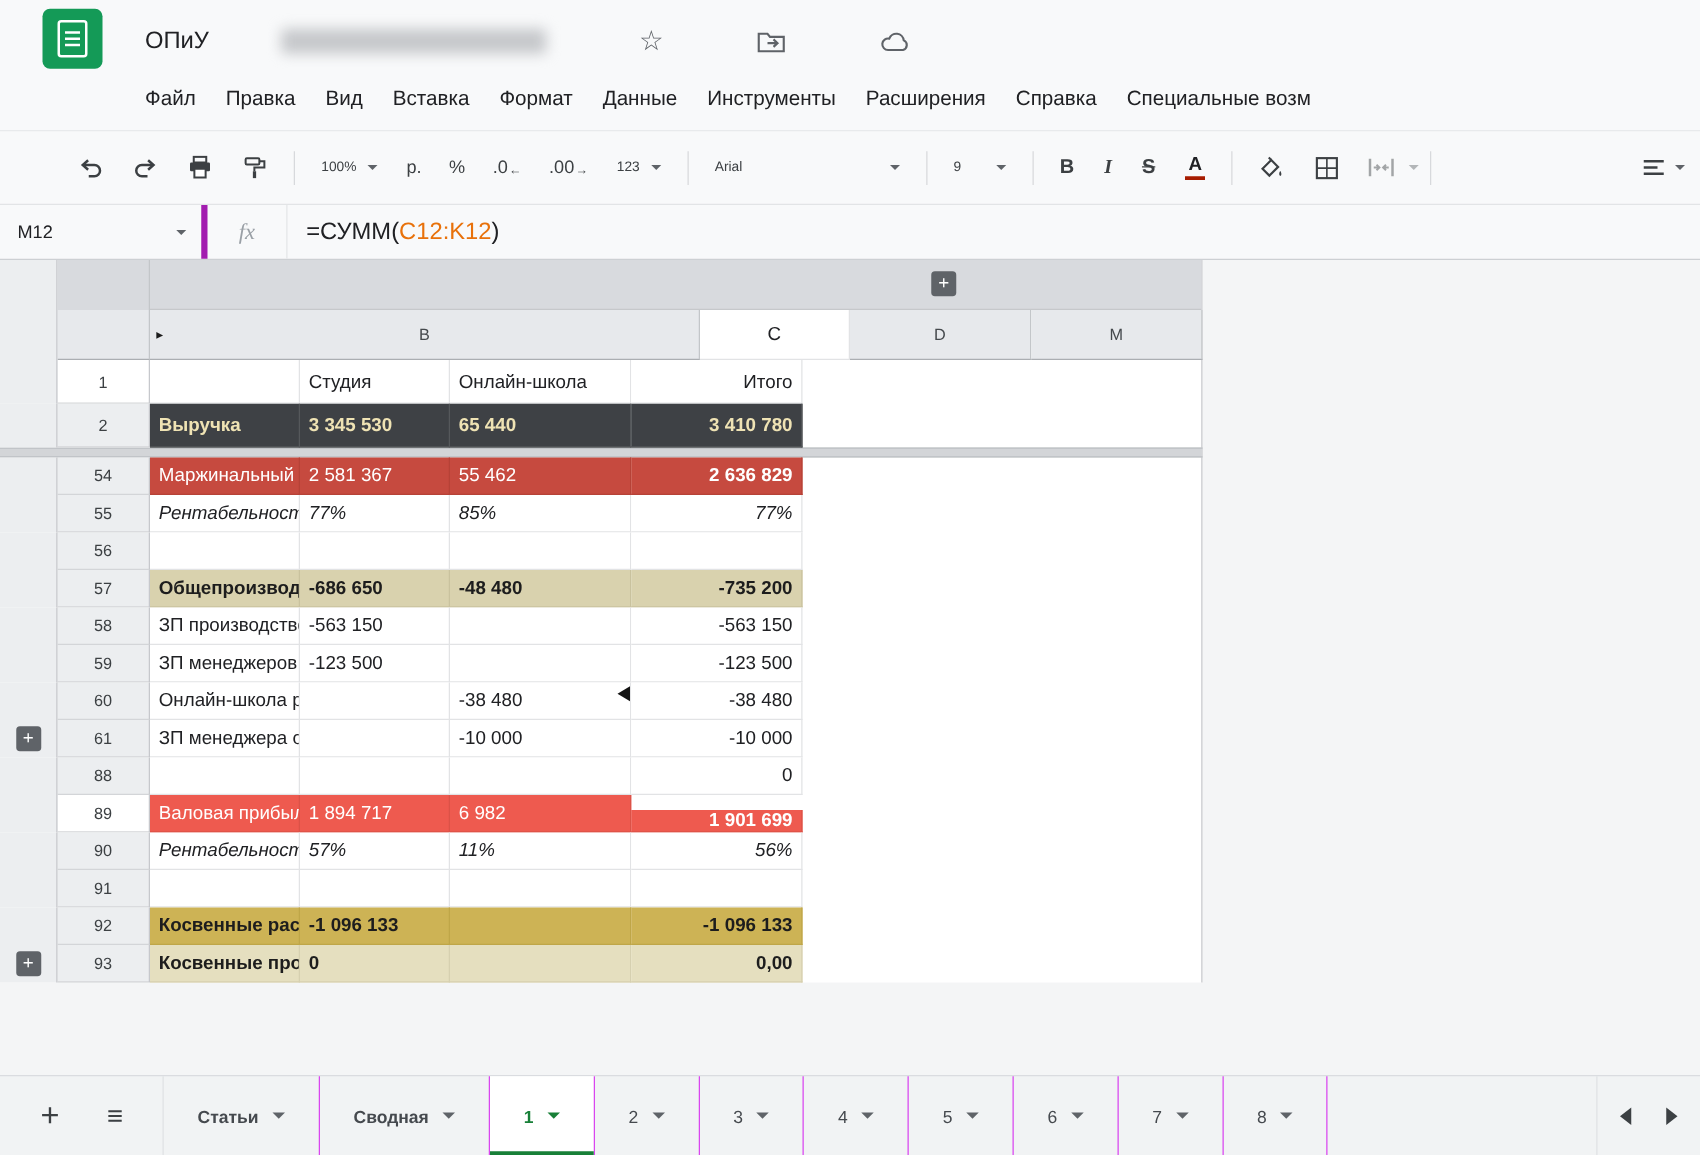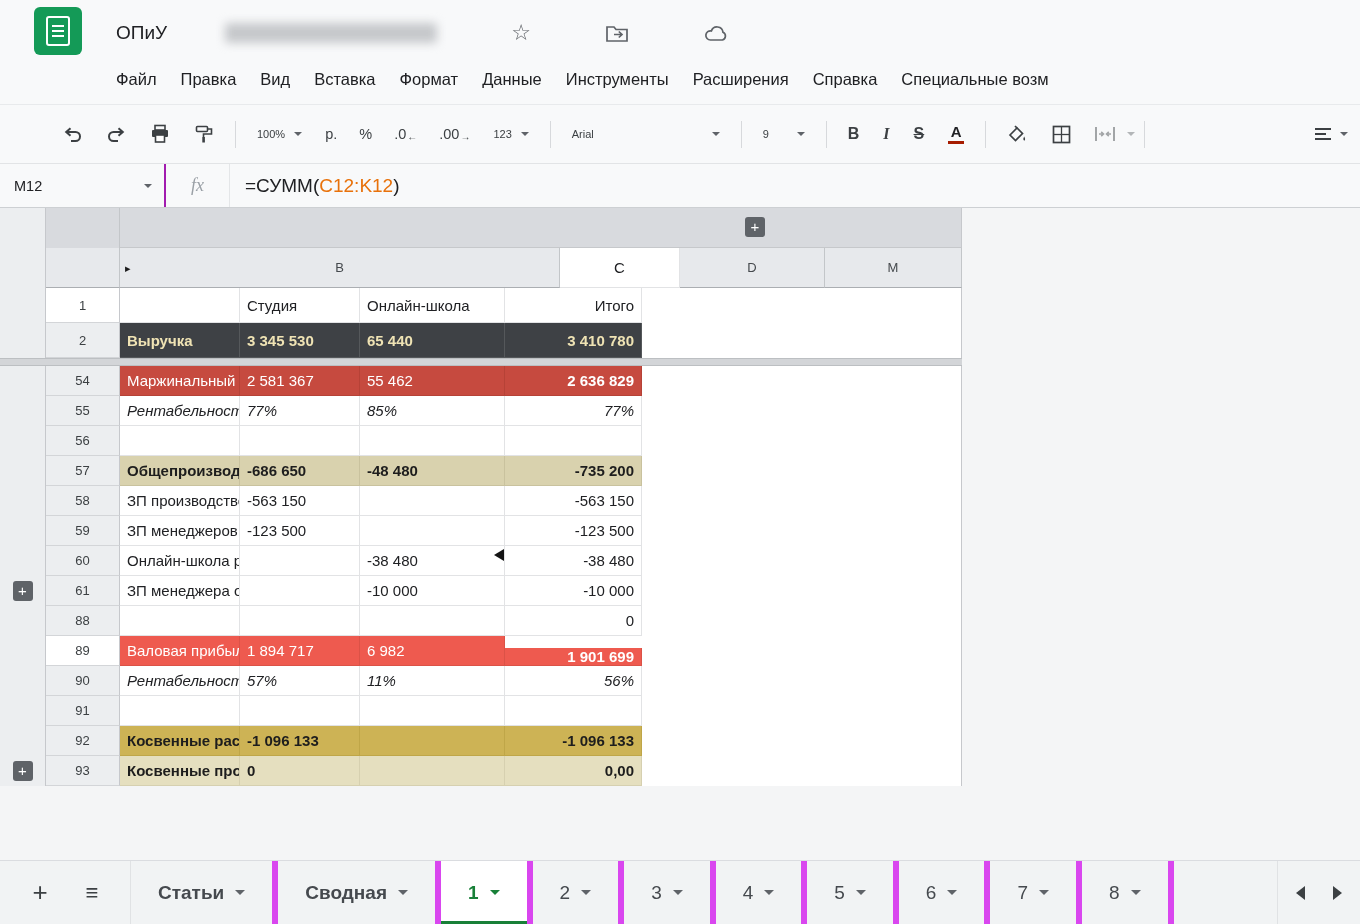"M12" .namebox { border-right: 2px solid #a21caf -> 5px solid #a21caf }
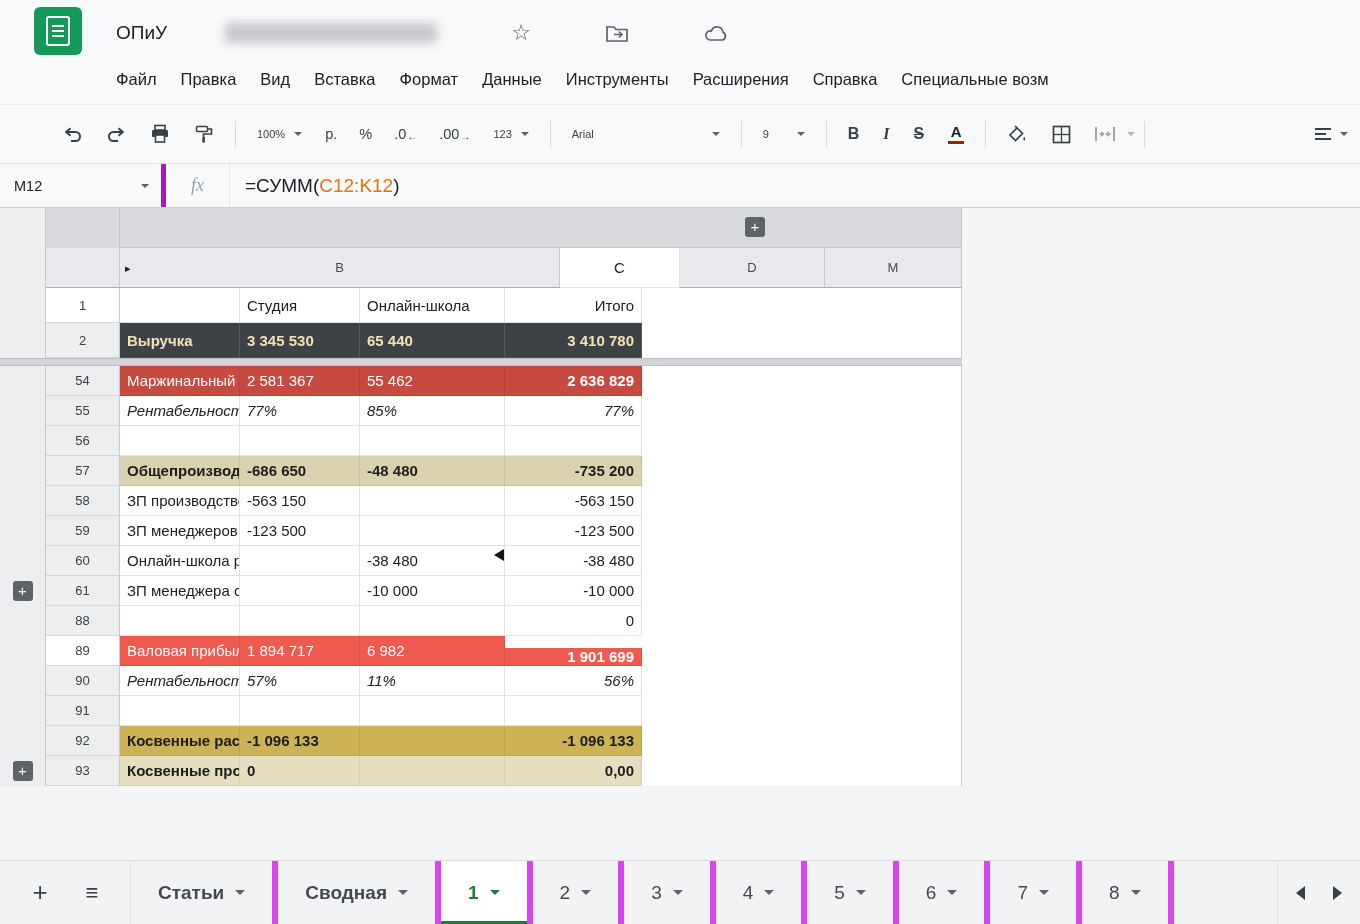"Статьи" .tab { border-right: 6px solid #d946ef -> 1px solid #d946ef; font-size: 19px -> 14px }
